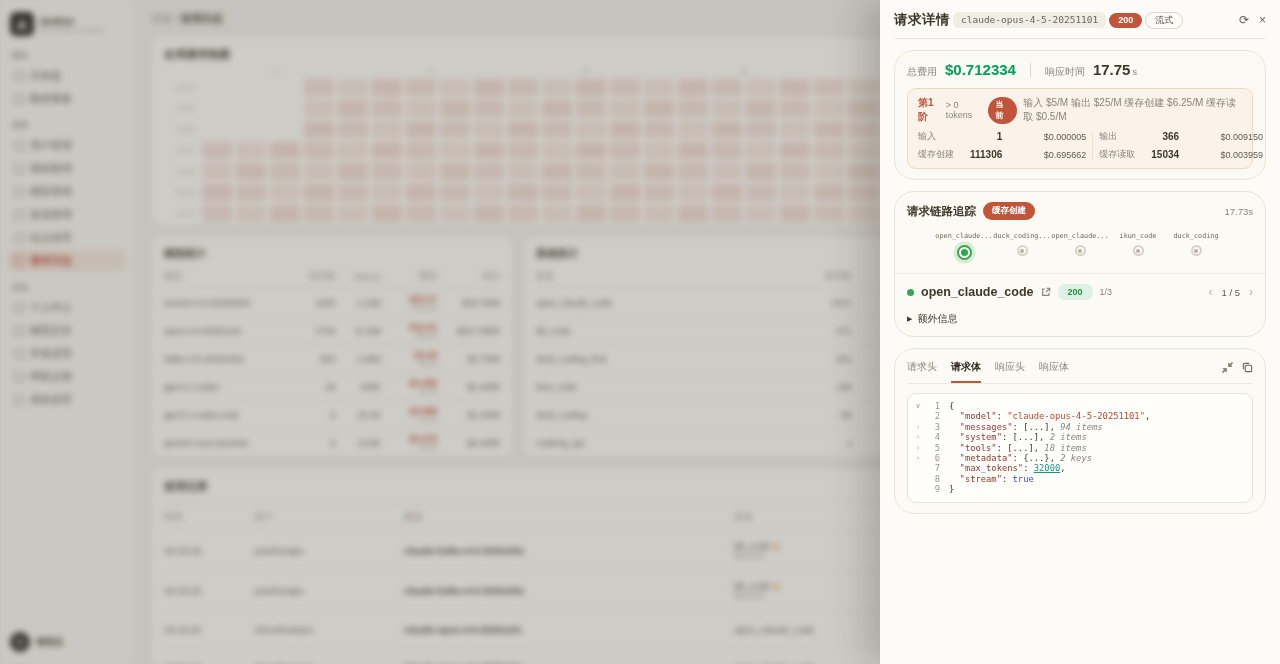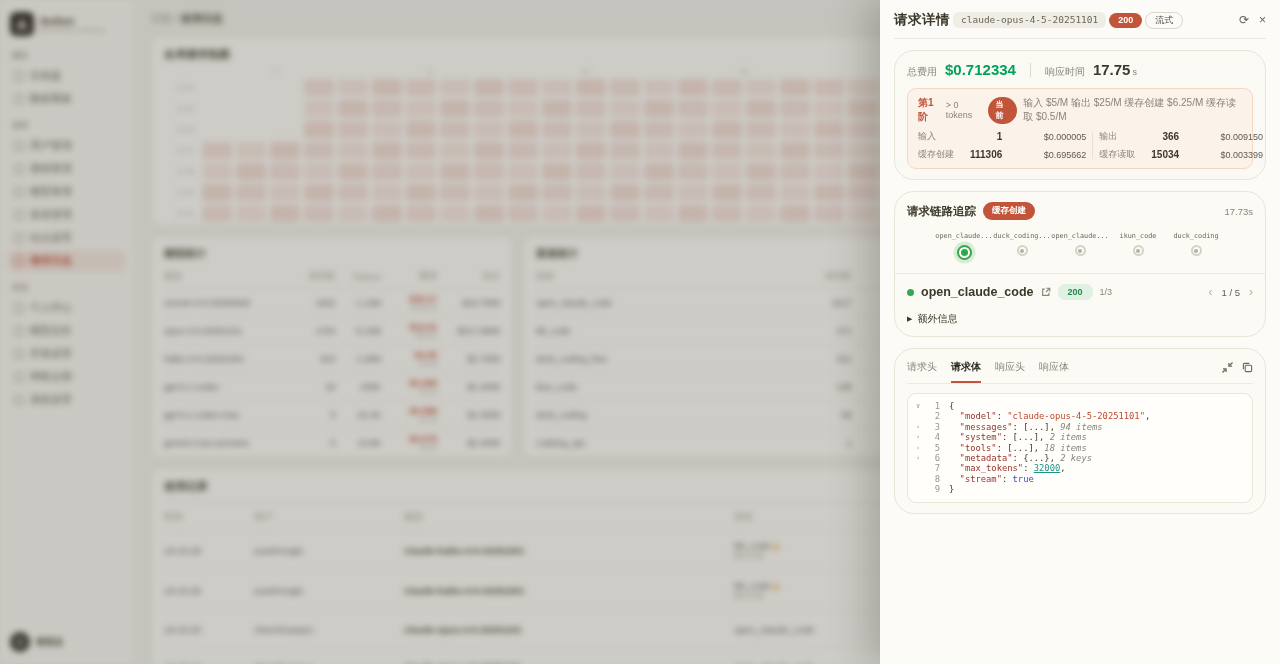"$0.003399" span.tc { text: $0.003399 -> $0.003959 }
